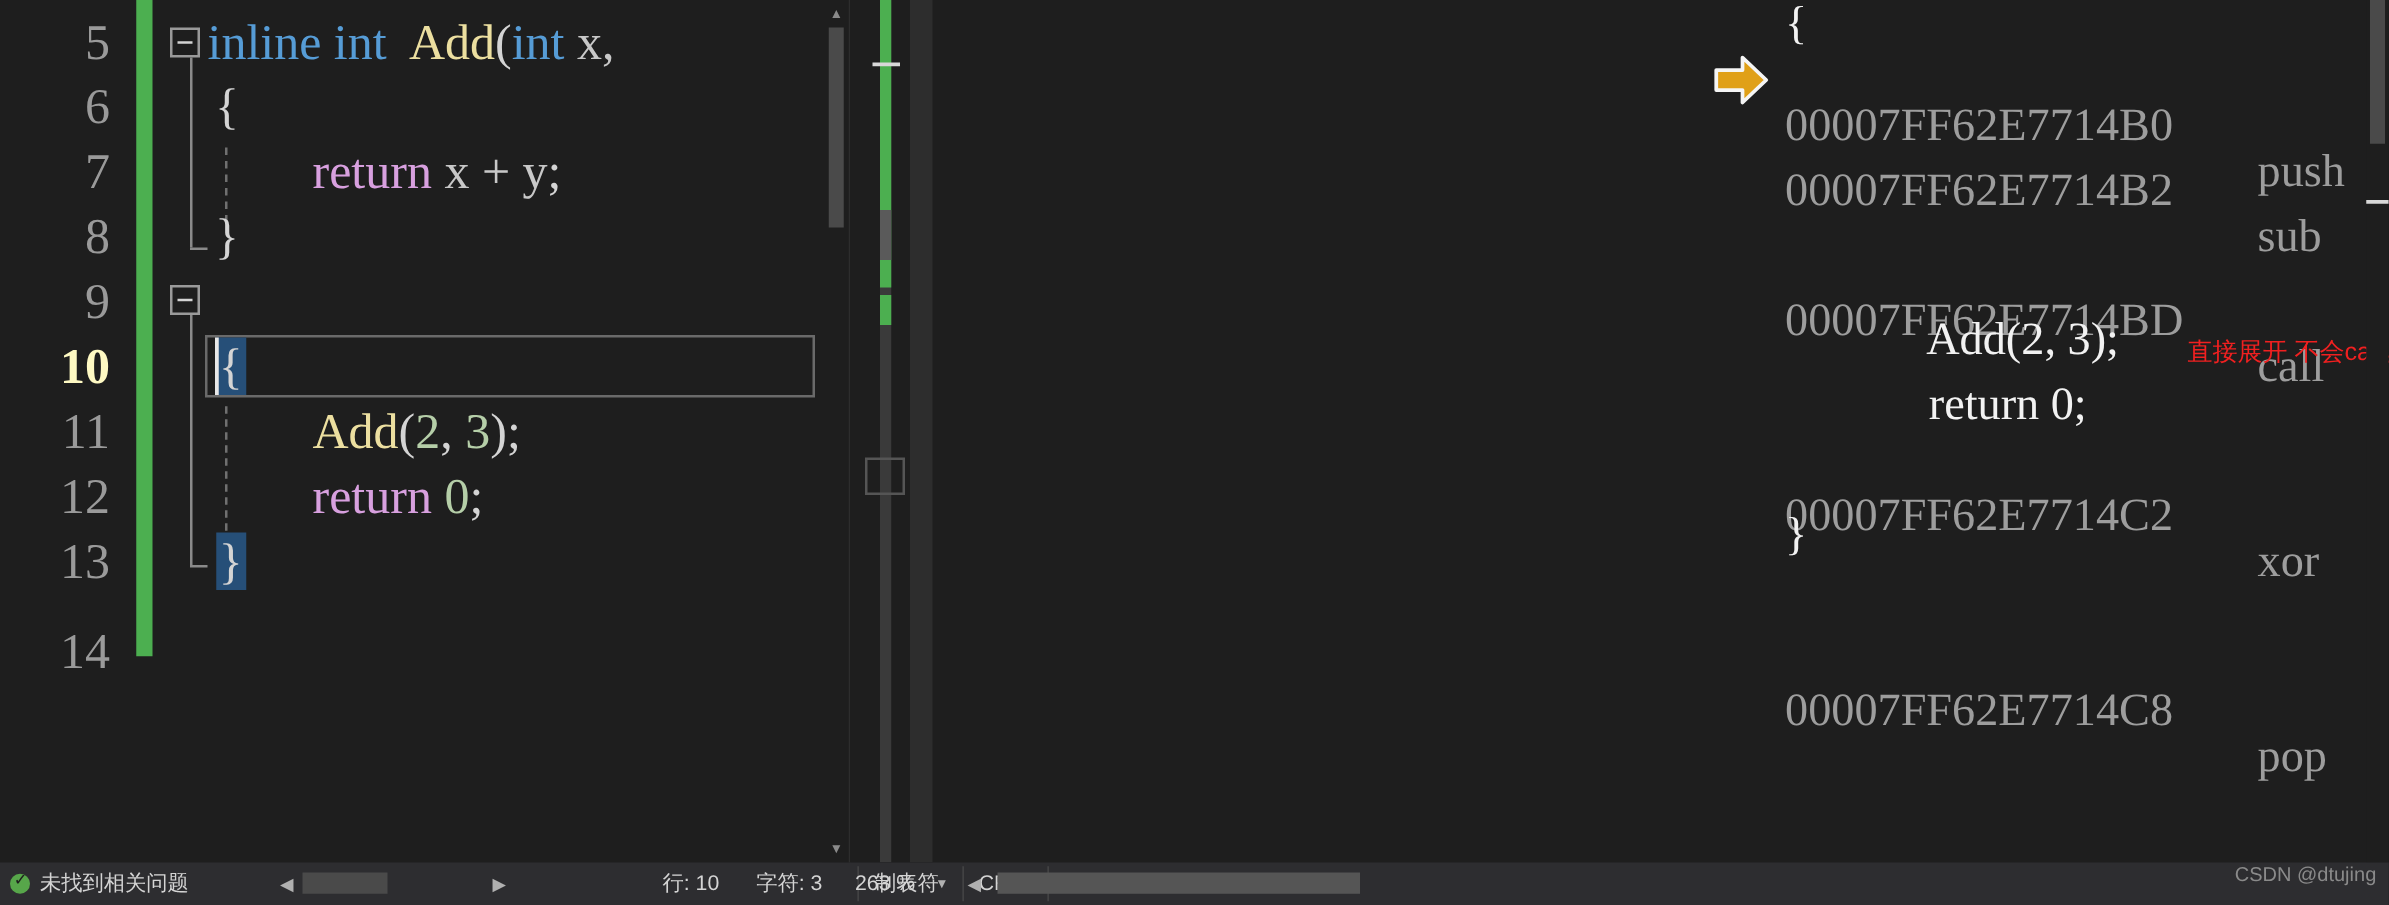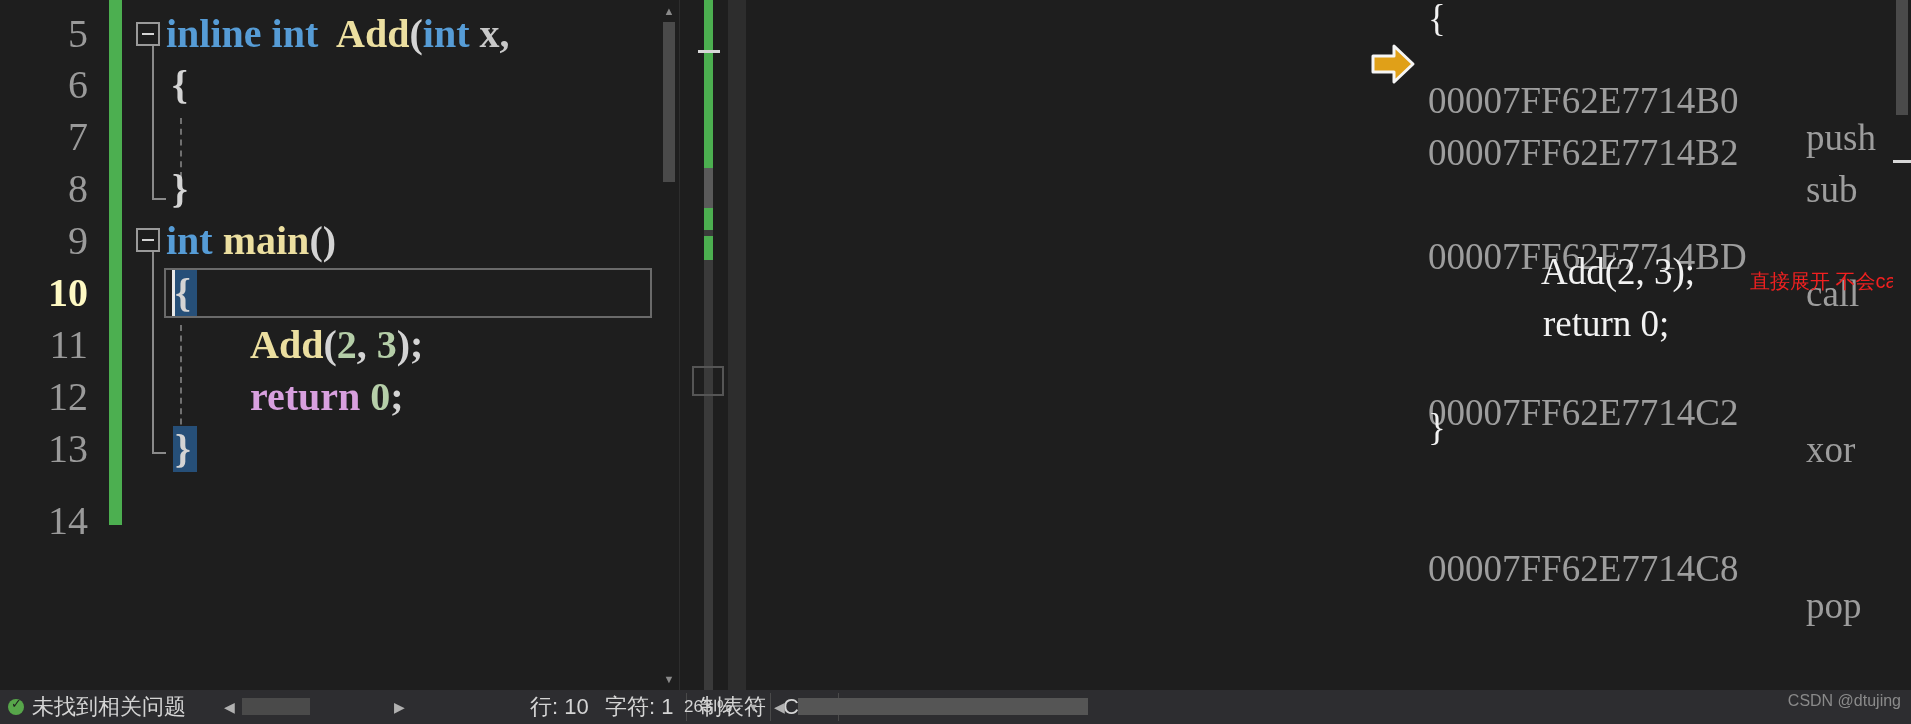"inline int Add(int x," .code-layer { font-weight: bold -> none }
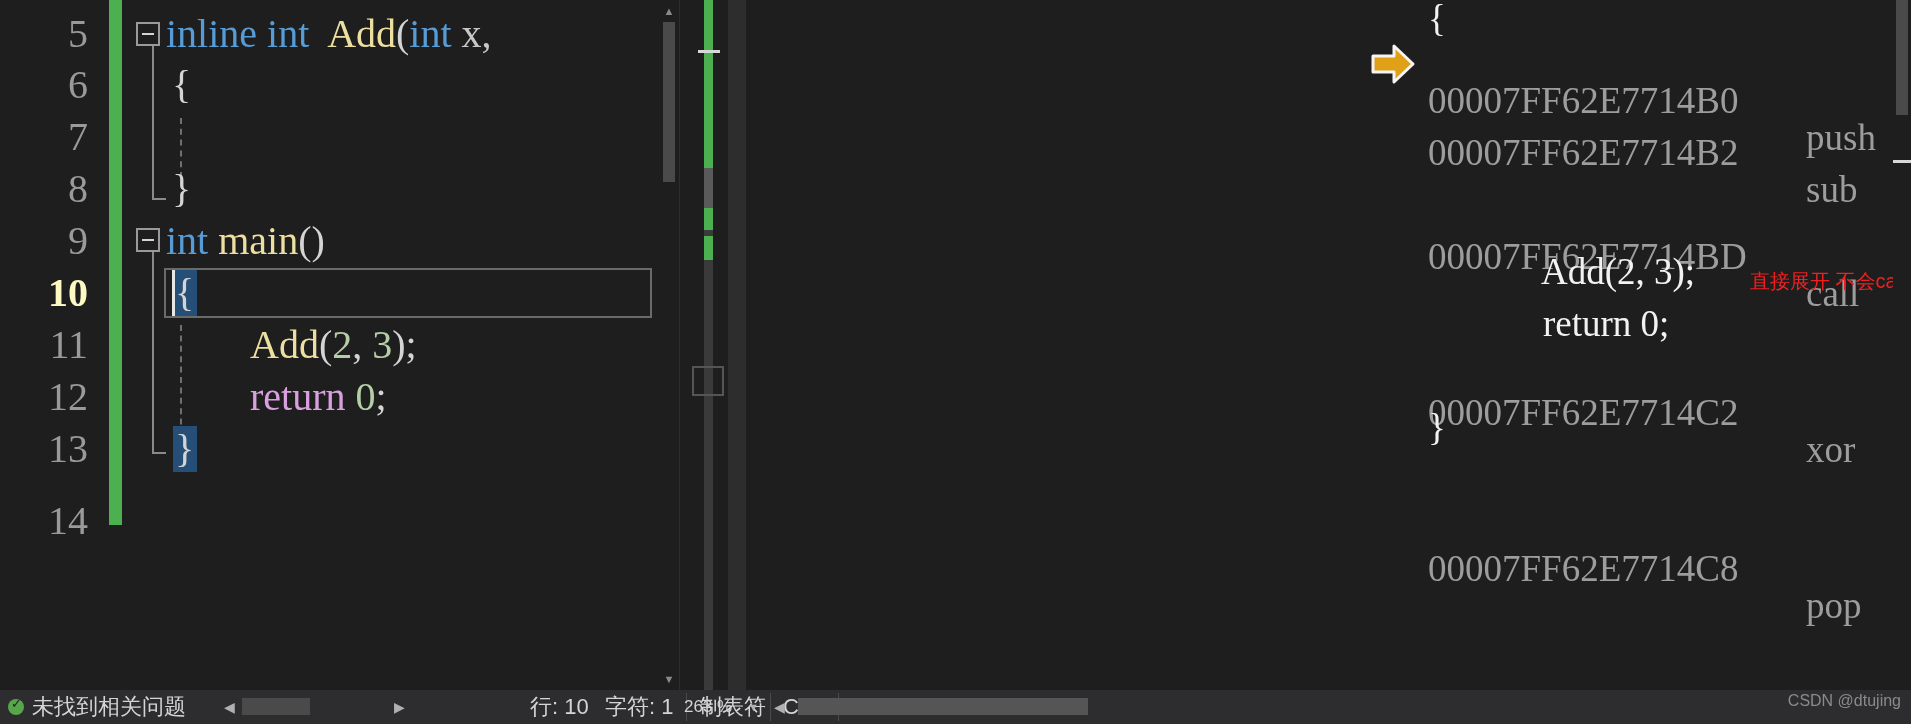"return x + y;" div.cline { html: none -> <div><span>return</span><span> </span><span>x</span><span> </span><span>+</span><span> </span><span>y</span><span>;</span></div> }
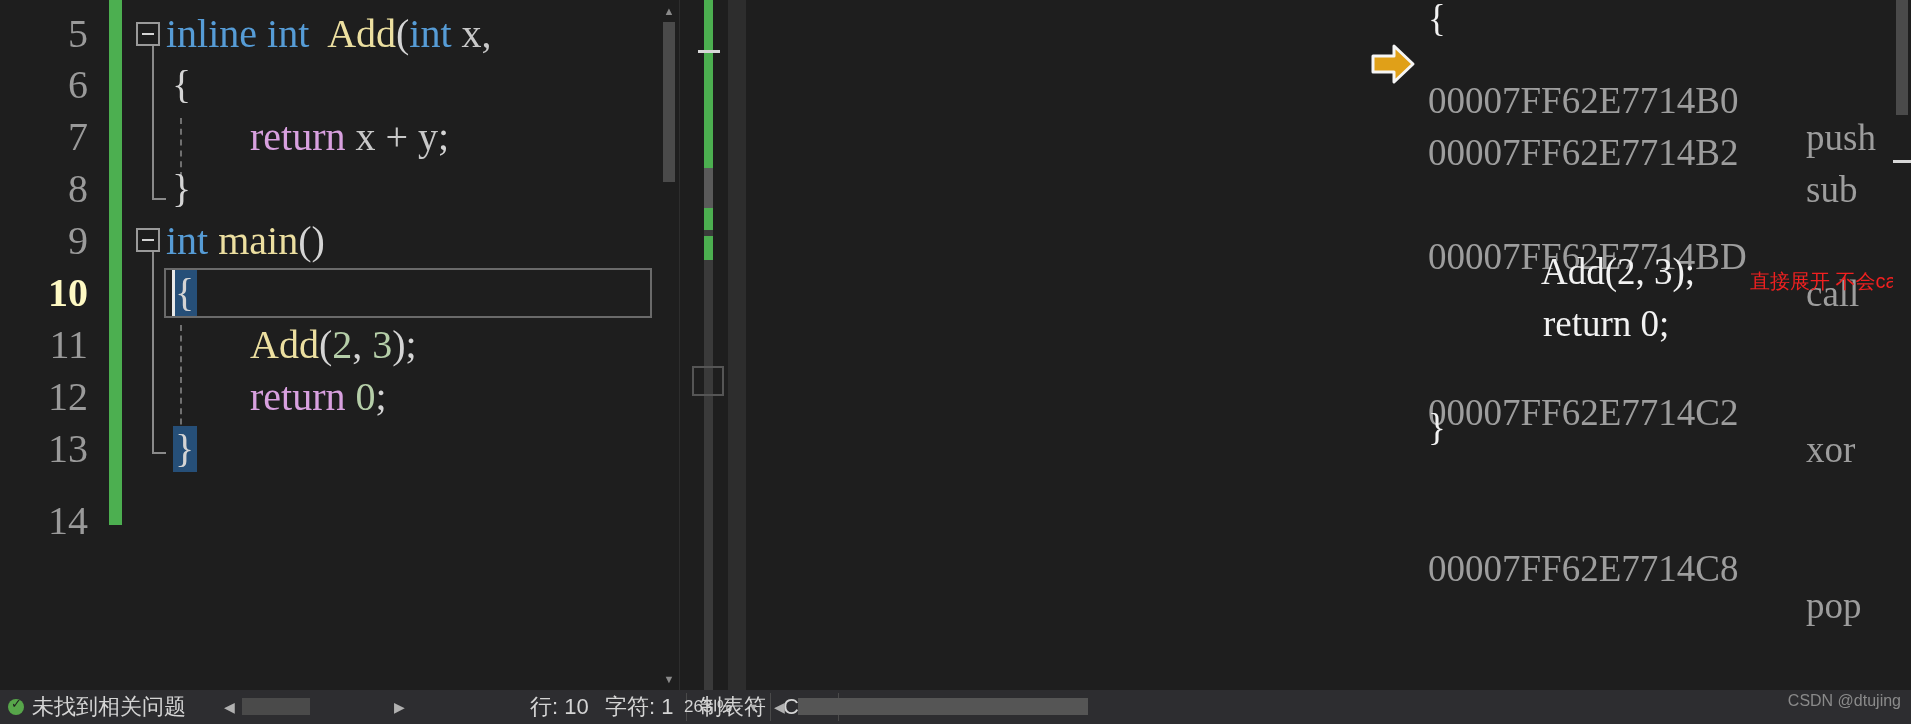"int main()" div.cline { html: <div><span>int</span><span> </span><span>main</span><span>()</span></div> -> none }
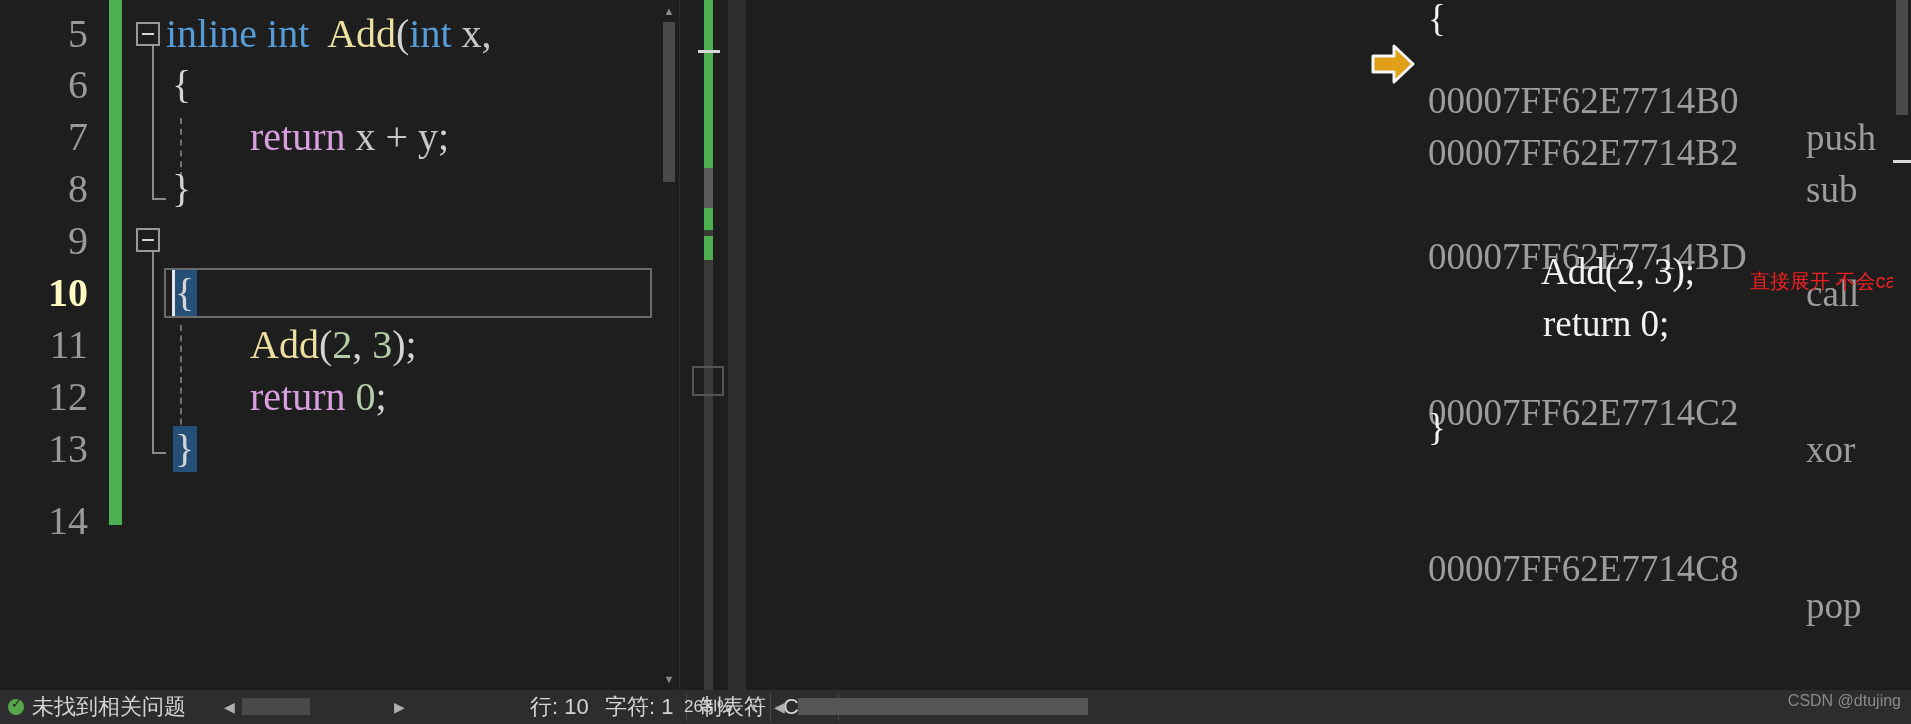"未找到相关问题" #statusbar { font-size: 22px -> 17px }
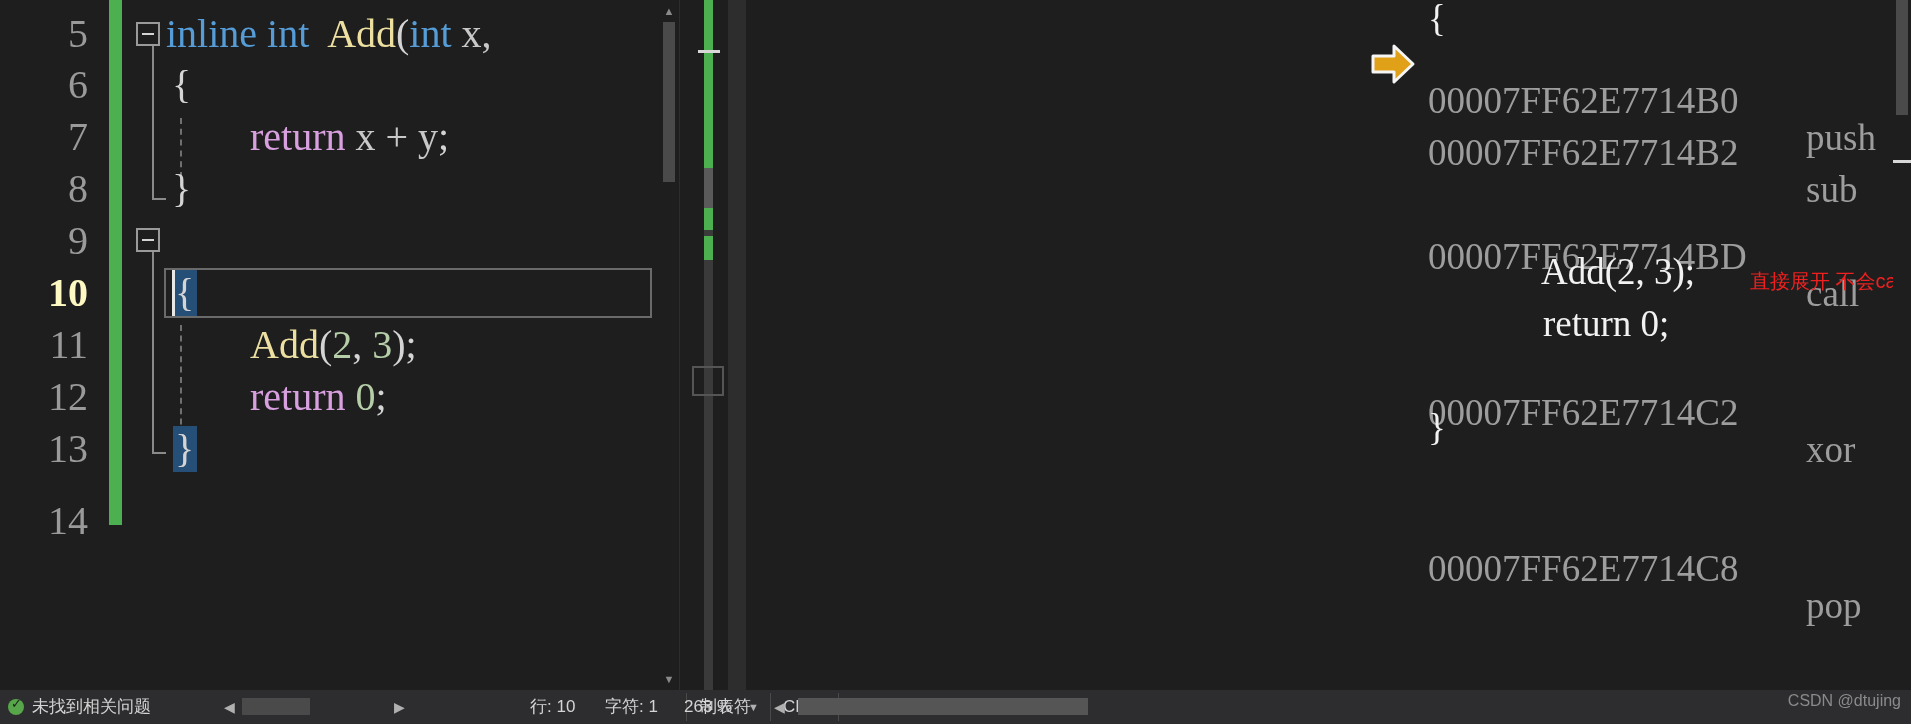"字符: 1" div.sb { text: 1 -> 3 }
